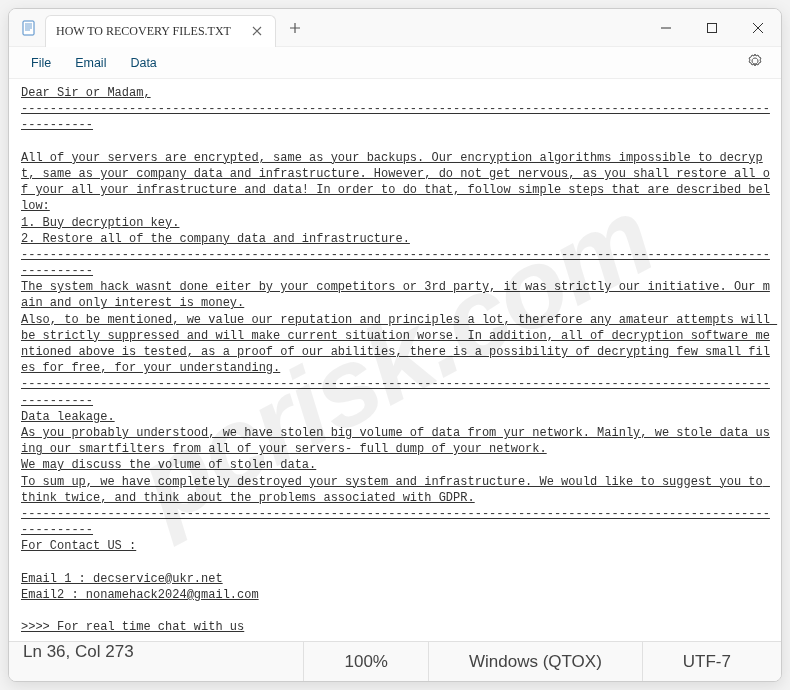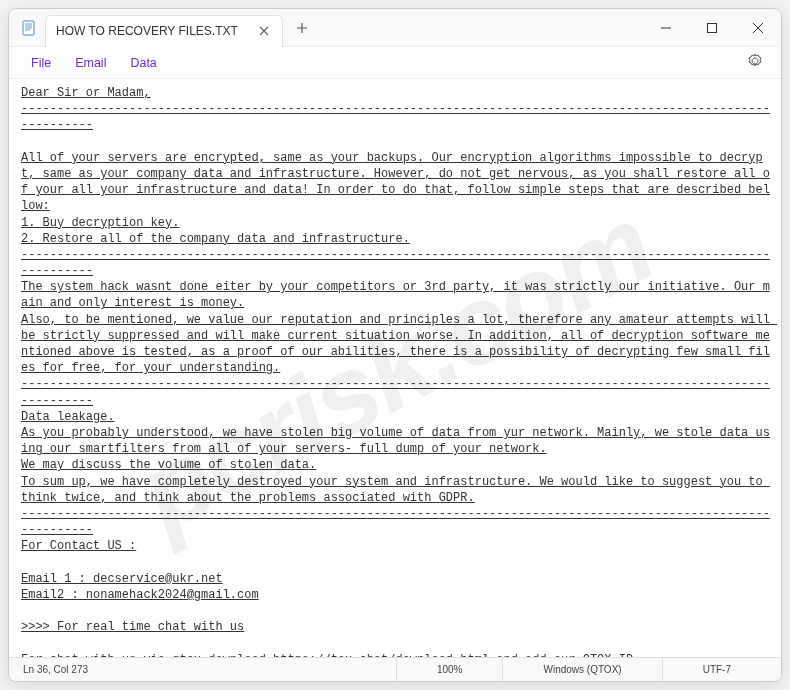"HOW TO RECOVERY FILES.TXT" .tab { font-family: none -> Liberation Serif, serif }
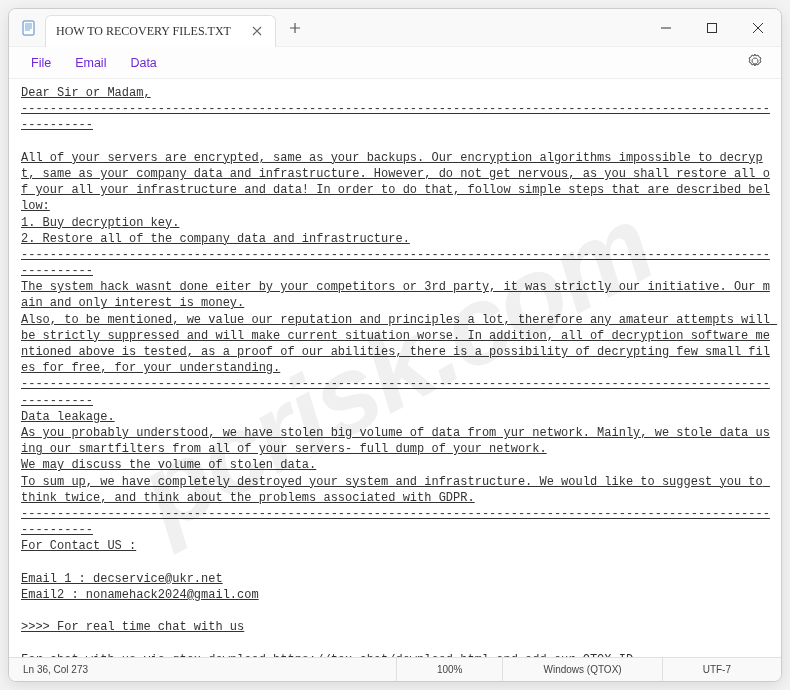"File" .menubar { color: #6d28d9 -> #0c4a6e }
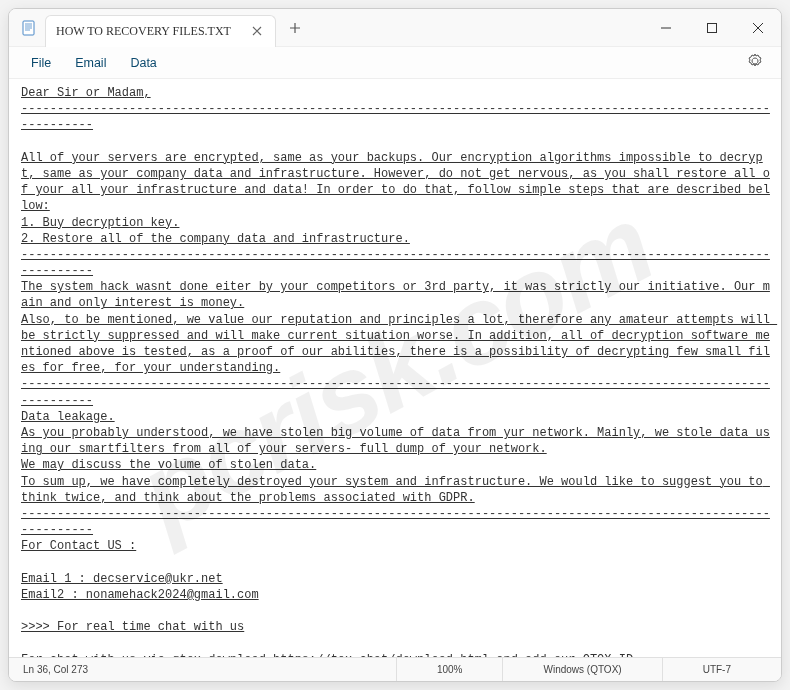"Ln 36, Col 273" .statusbar { align-items: center -> none; font-size: 10px -> 17px; height: 24px -> 40px }
